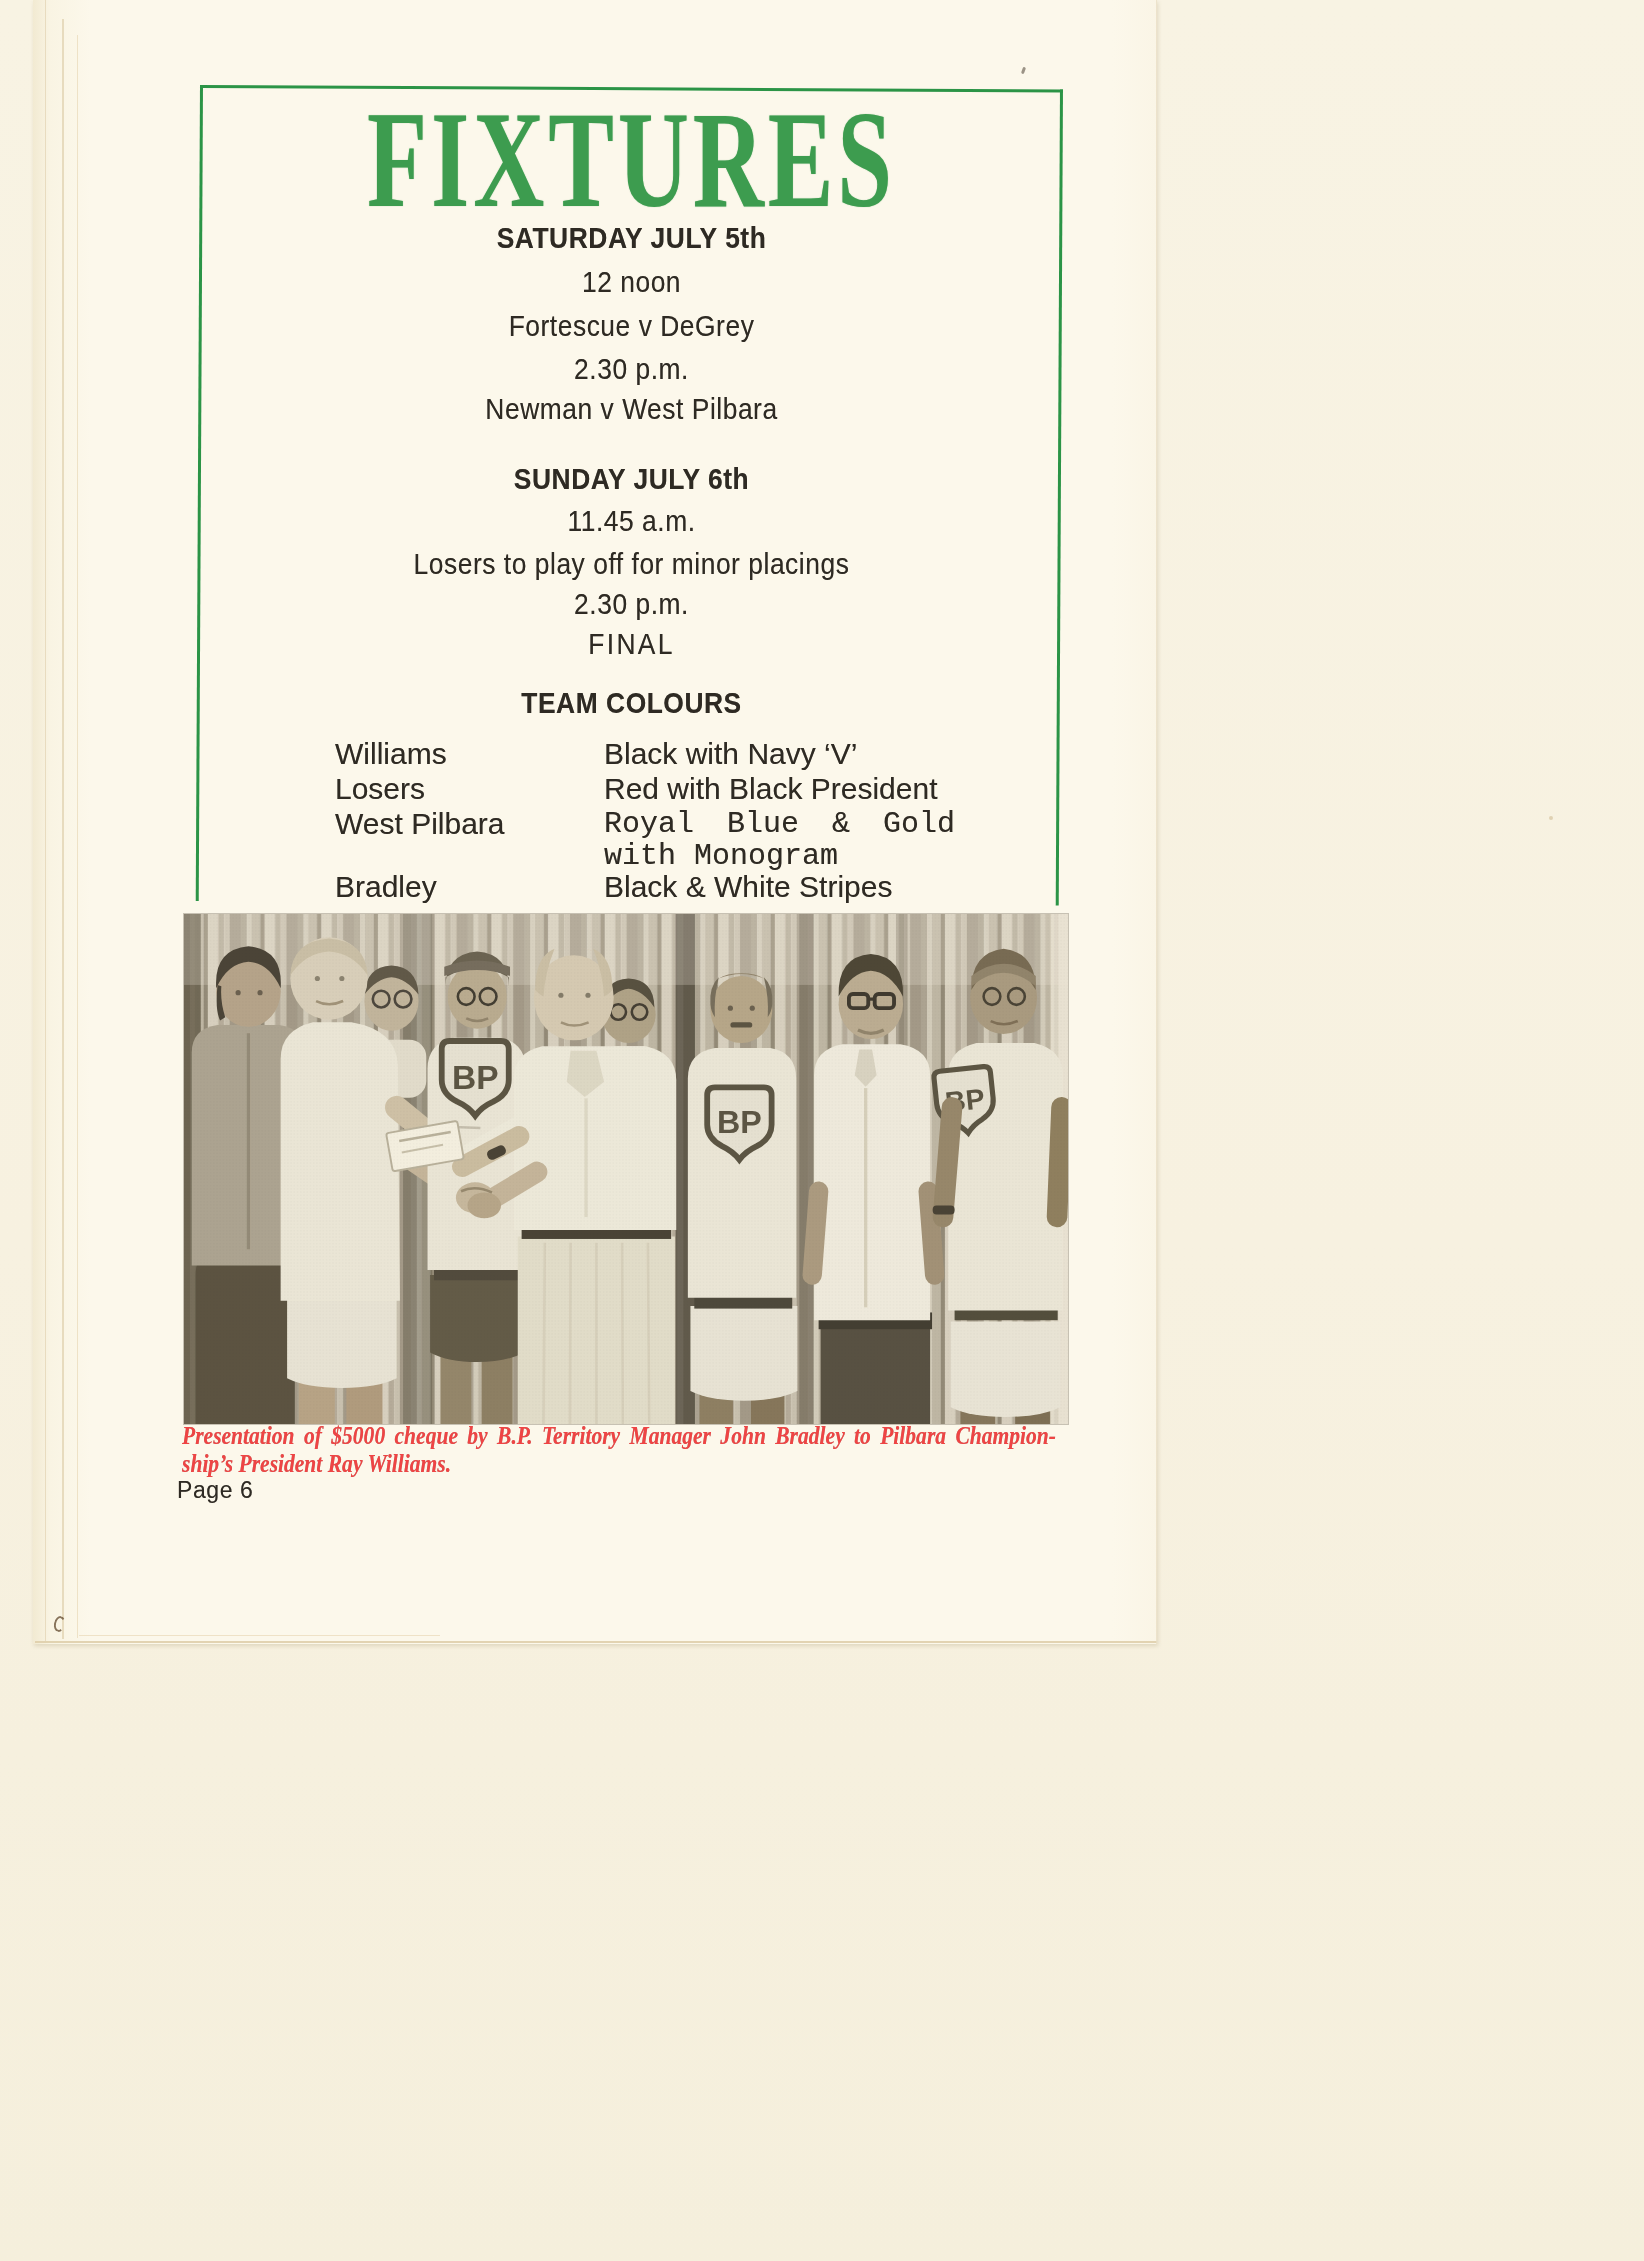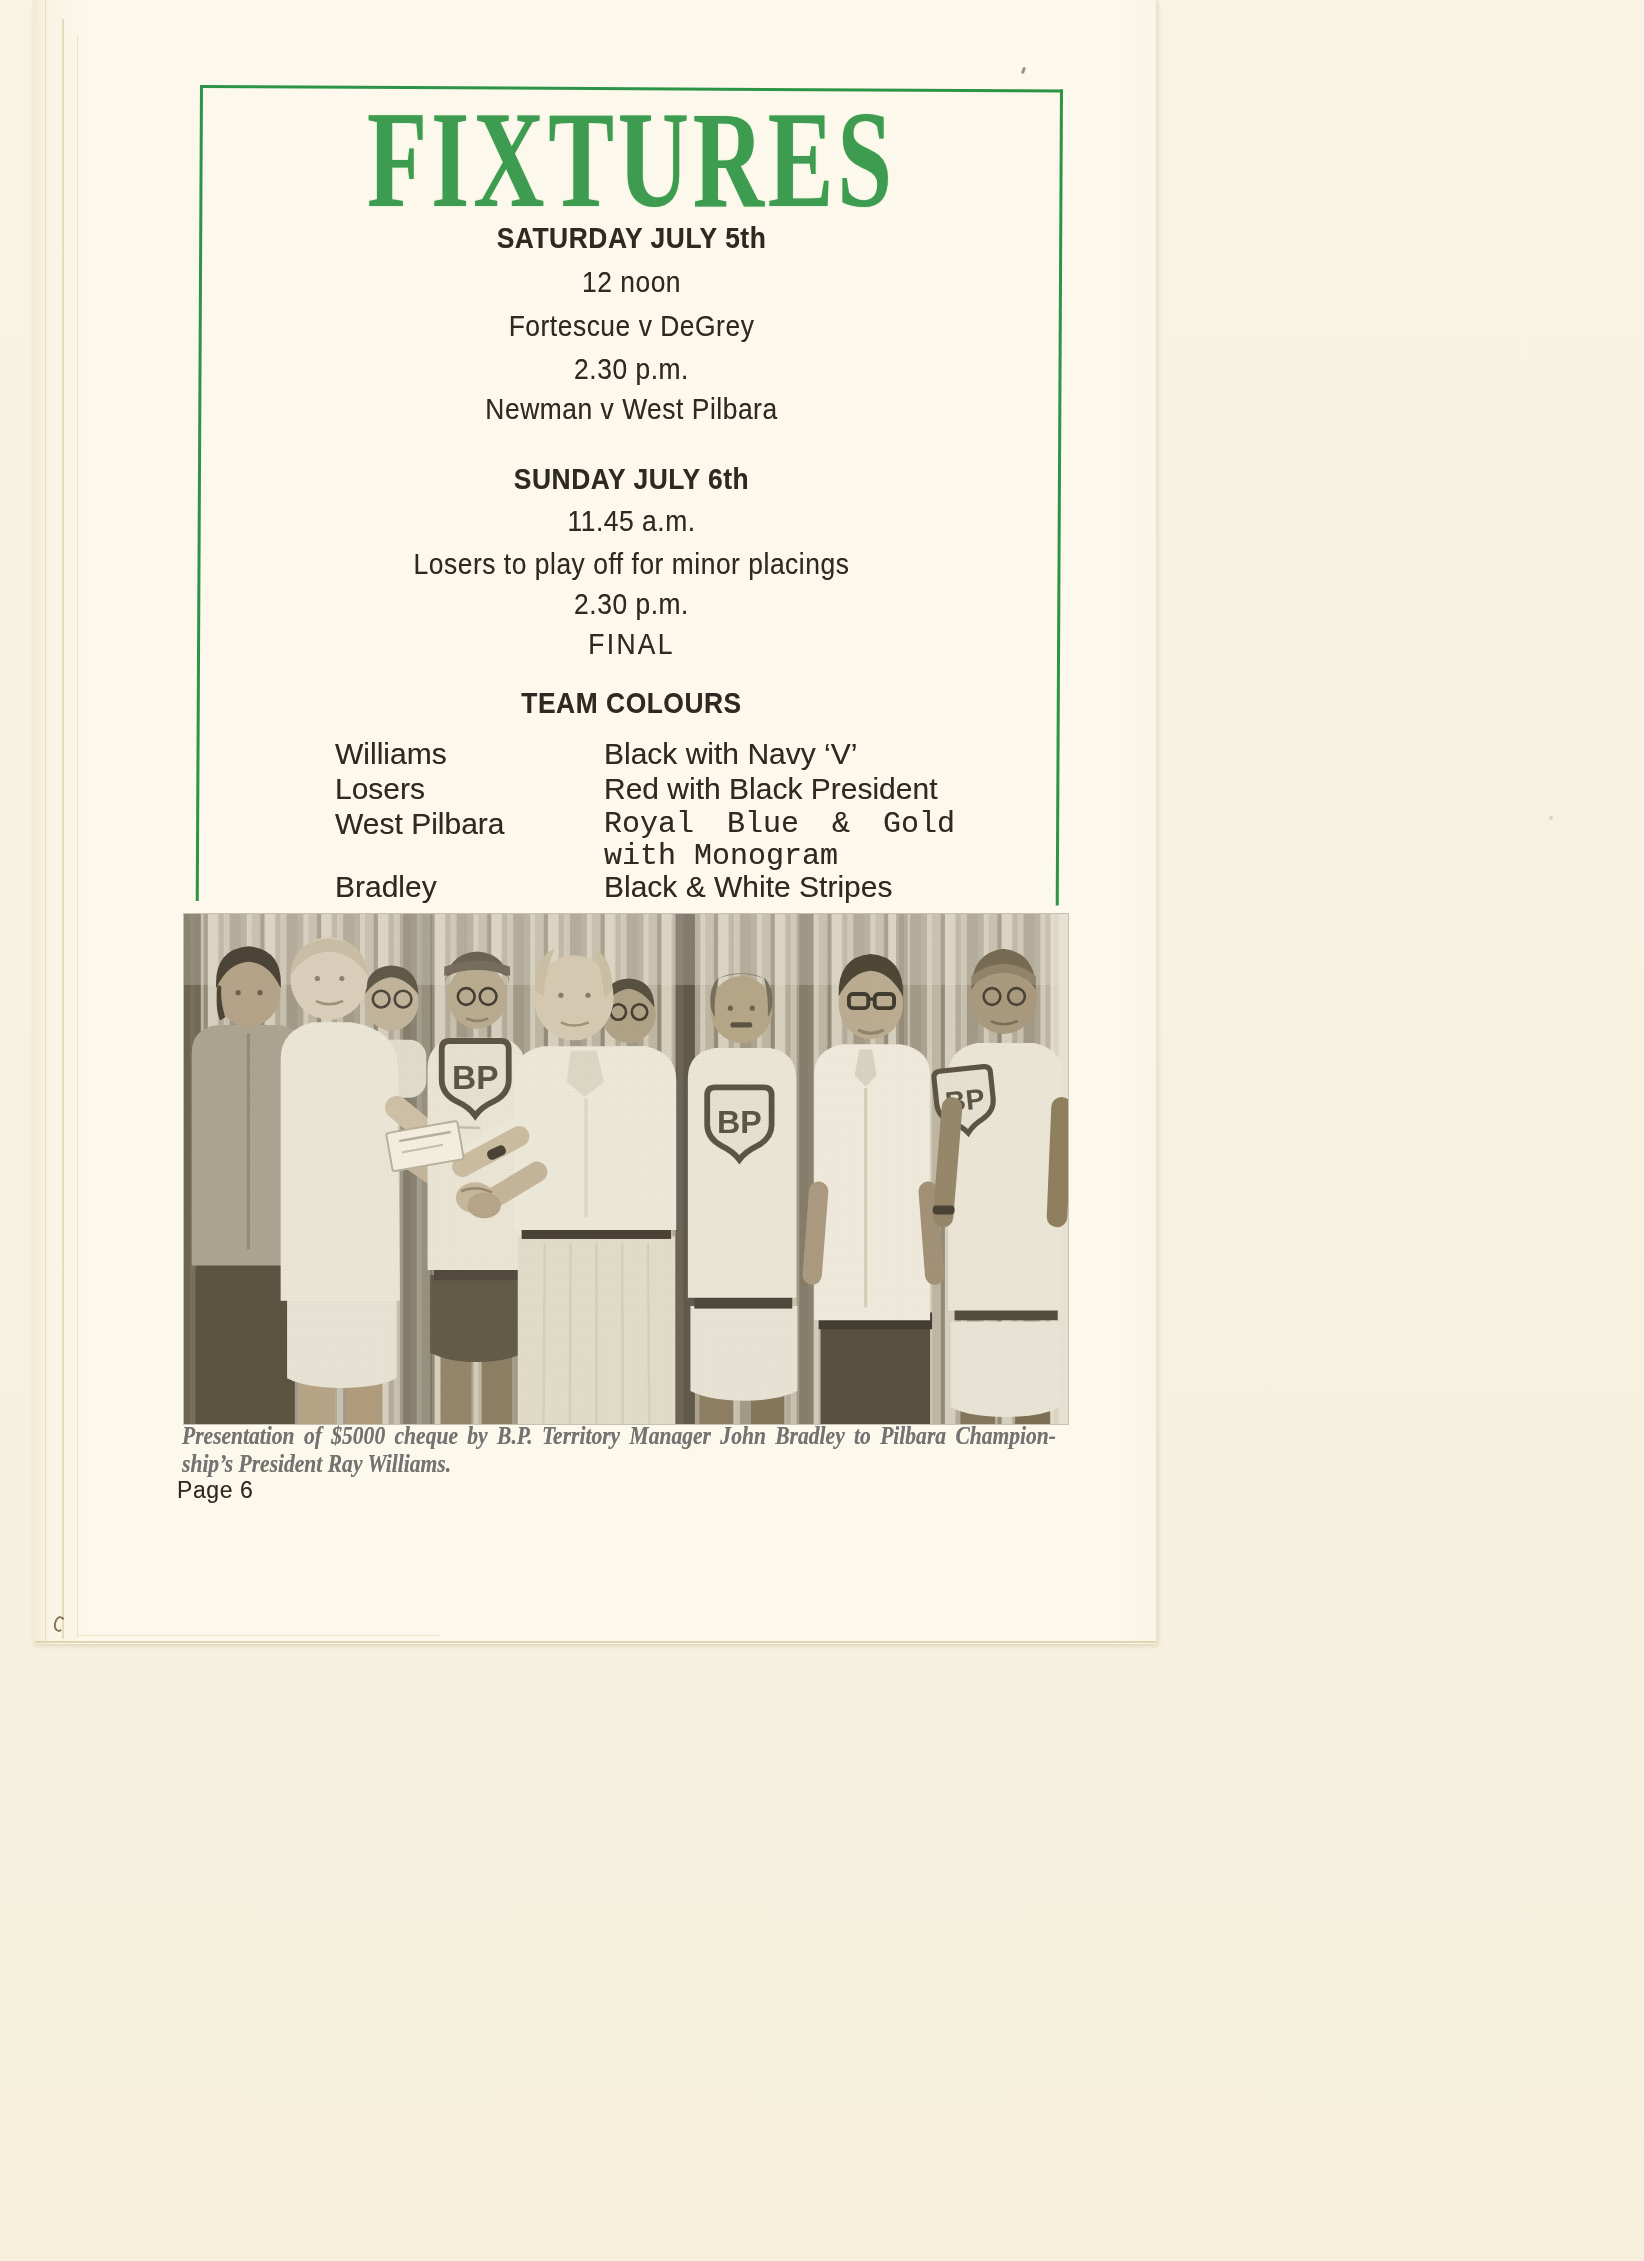"Presentation of $5000 cheque by" .caption { color: #737373 -> #ef4444 }
